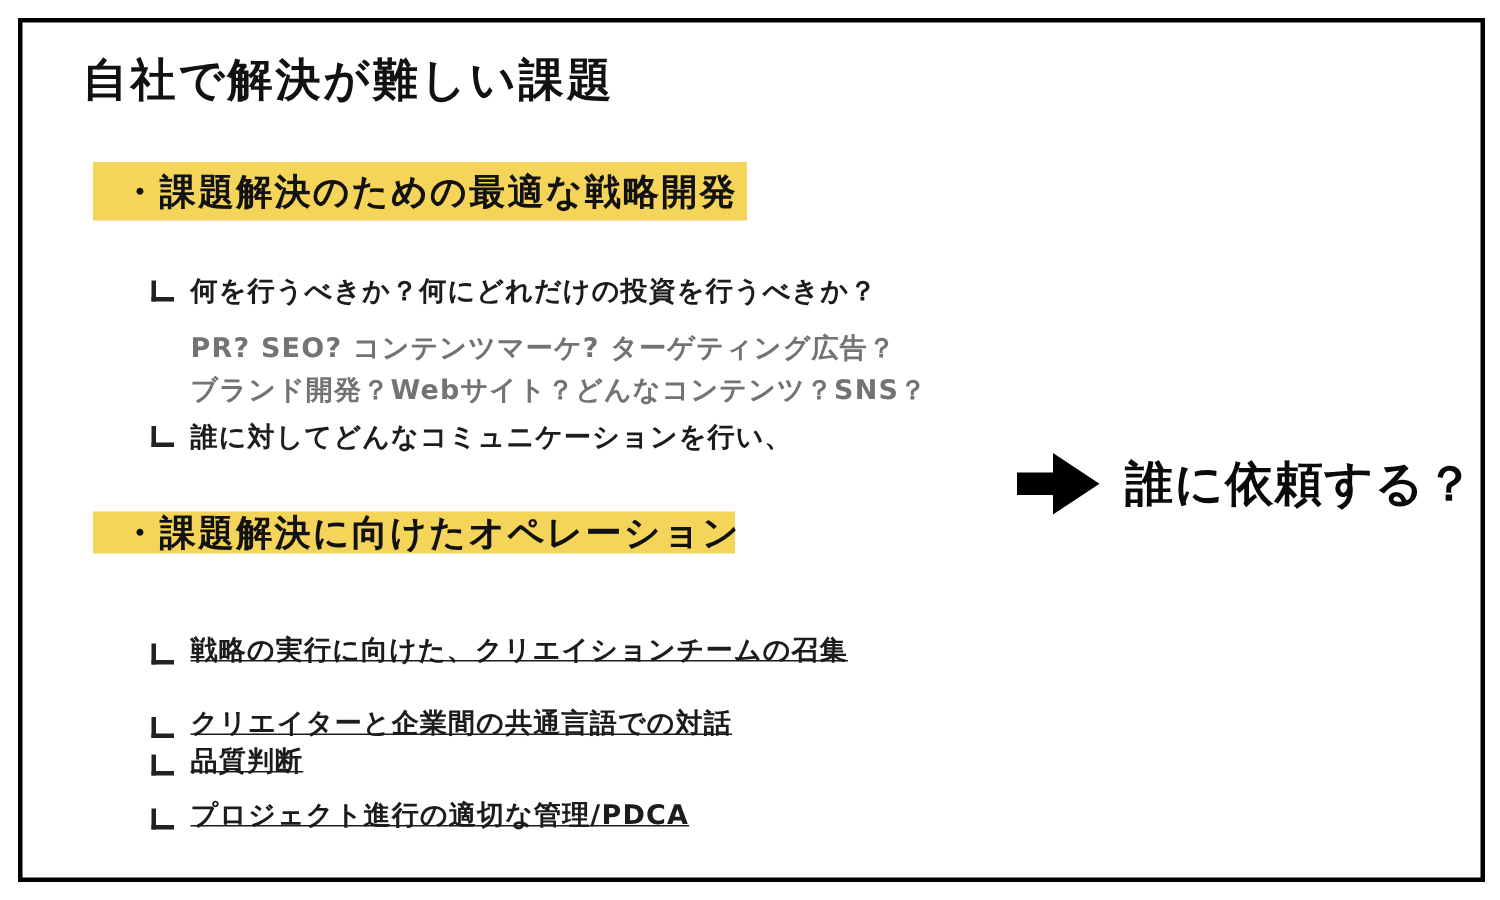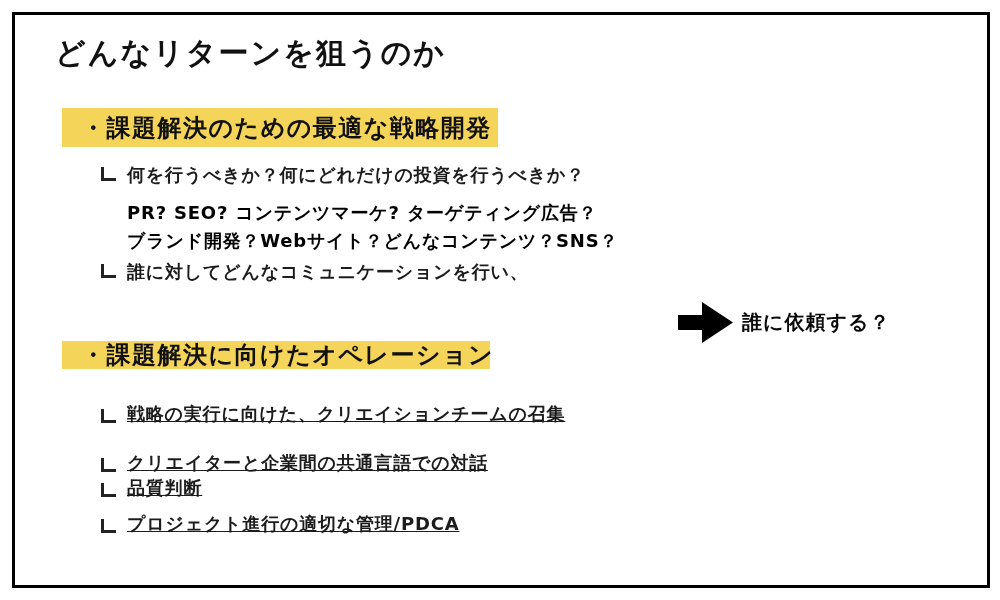"どんなリターンを狙うのか" h1.title { text: どんなリターンを狙うのか -> 自社で解決が難しい課題 }
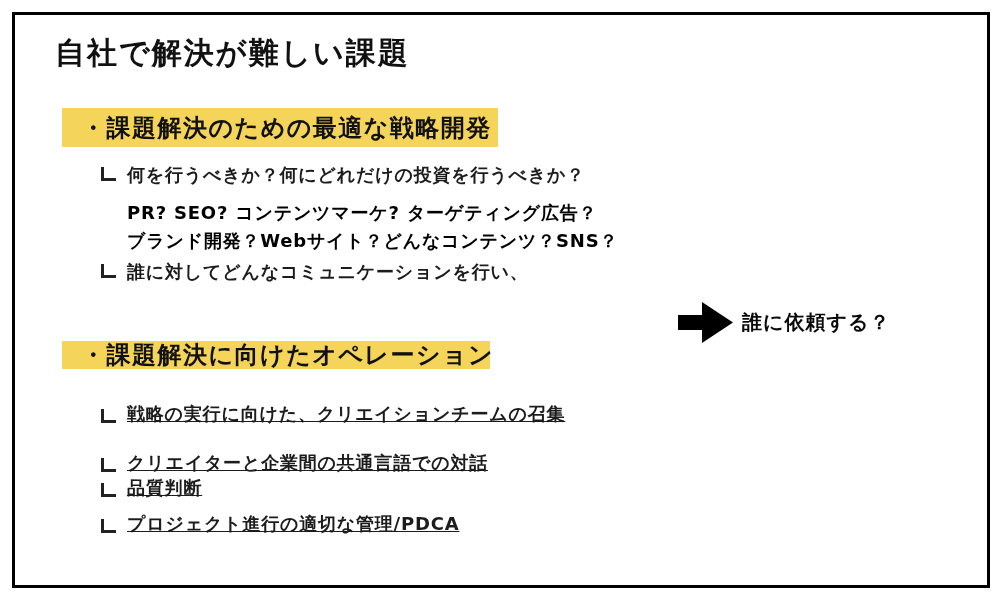"何を行うべきか？何にどれだけの投資を行うべきか？" .item { margin-top: none -> 20px }
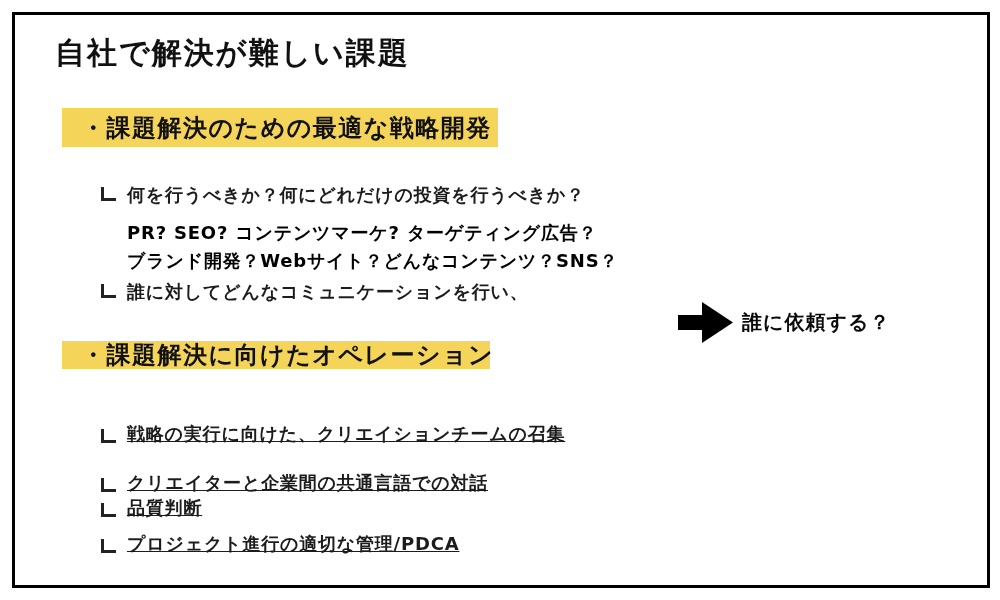"PR? SEO? コンテンツマーケ? ターゲティング広告？" .blueline { color: #000000 -> #737373 }
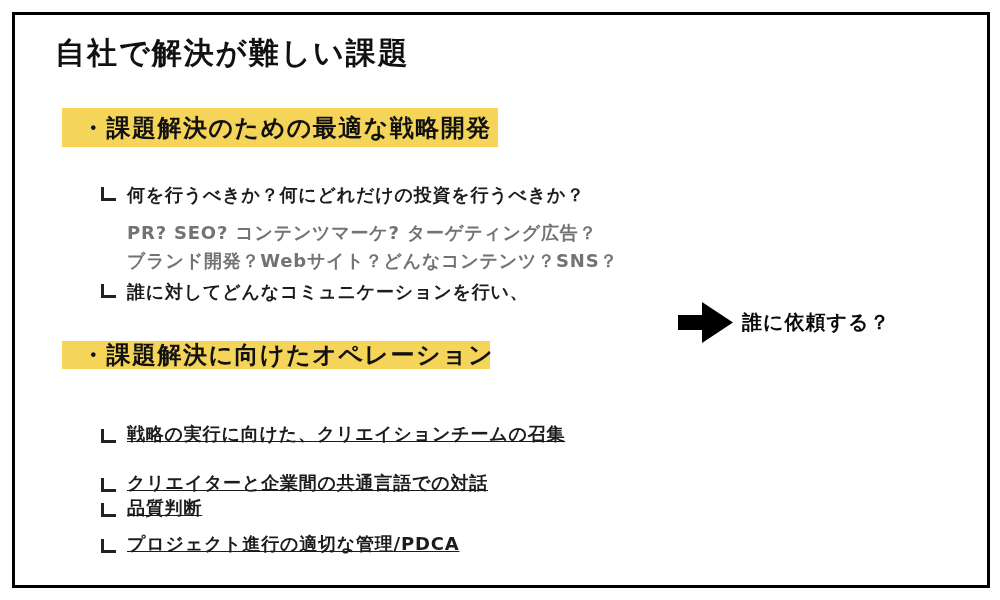"誰に依頼する？" .callout-text { font-size: 20px -> 32px; margin: 0 0 0 8px -> 0 0 0 16px }
